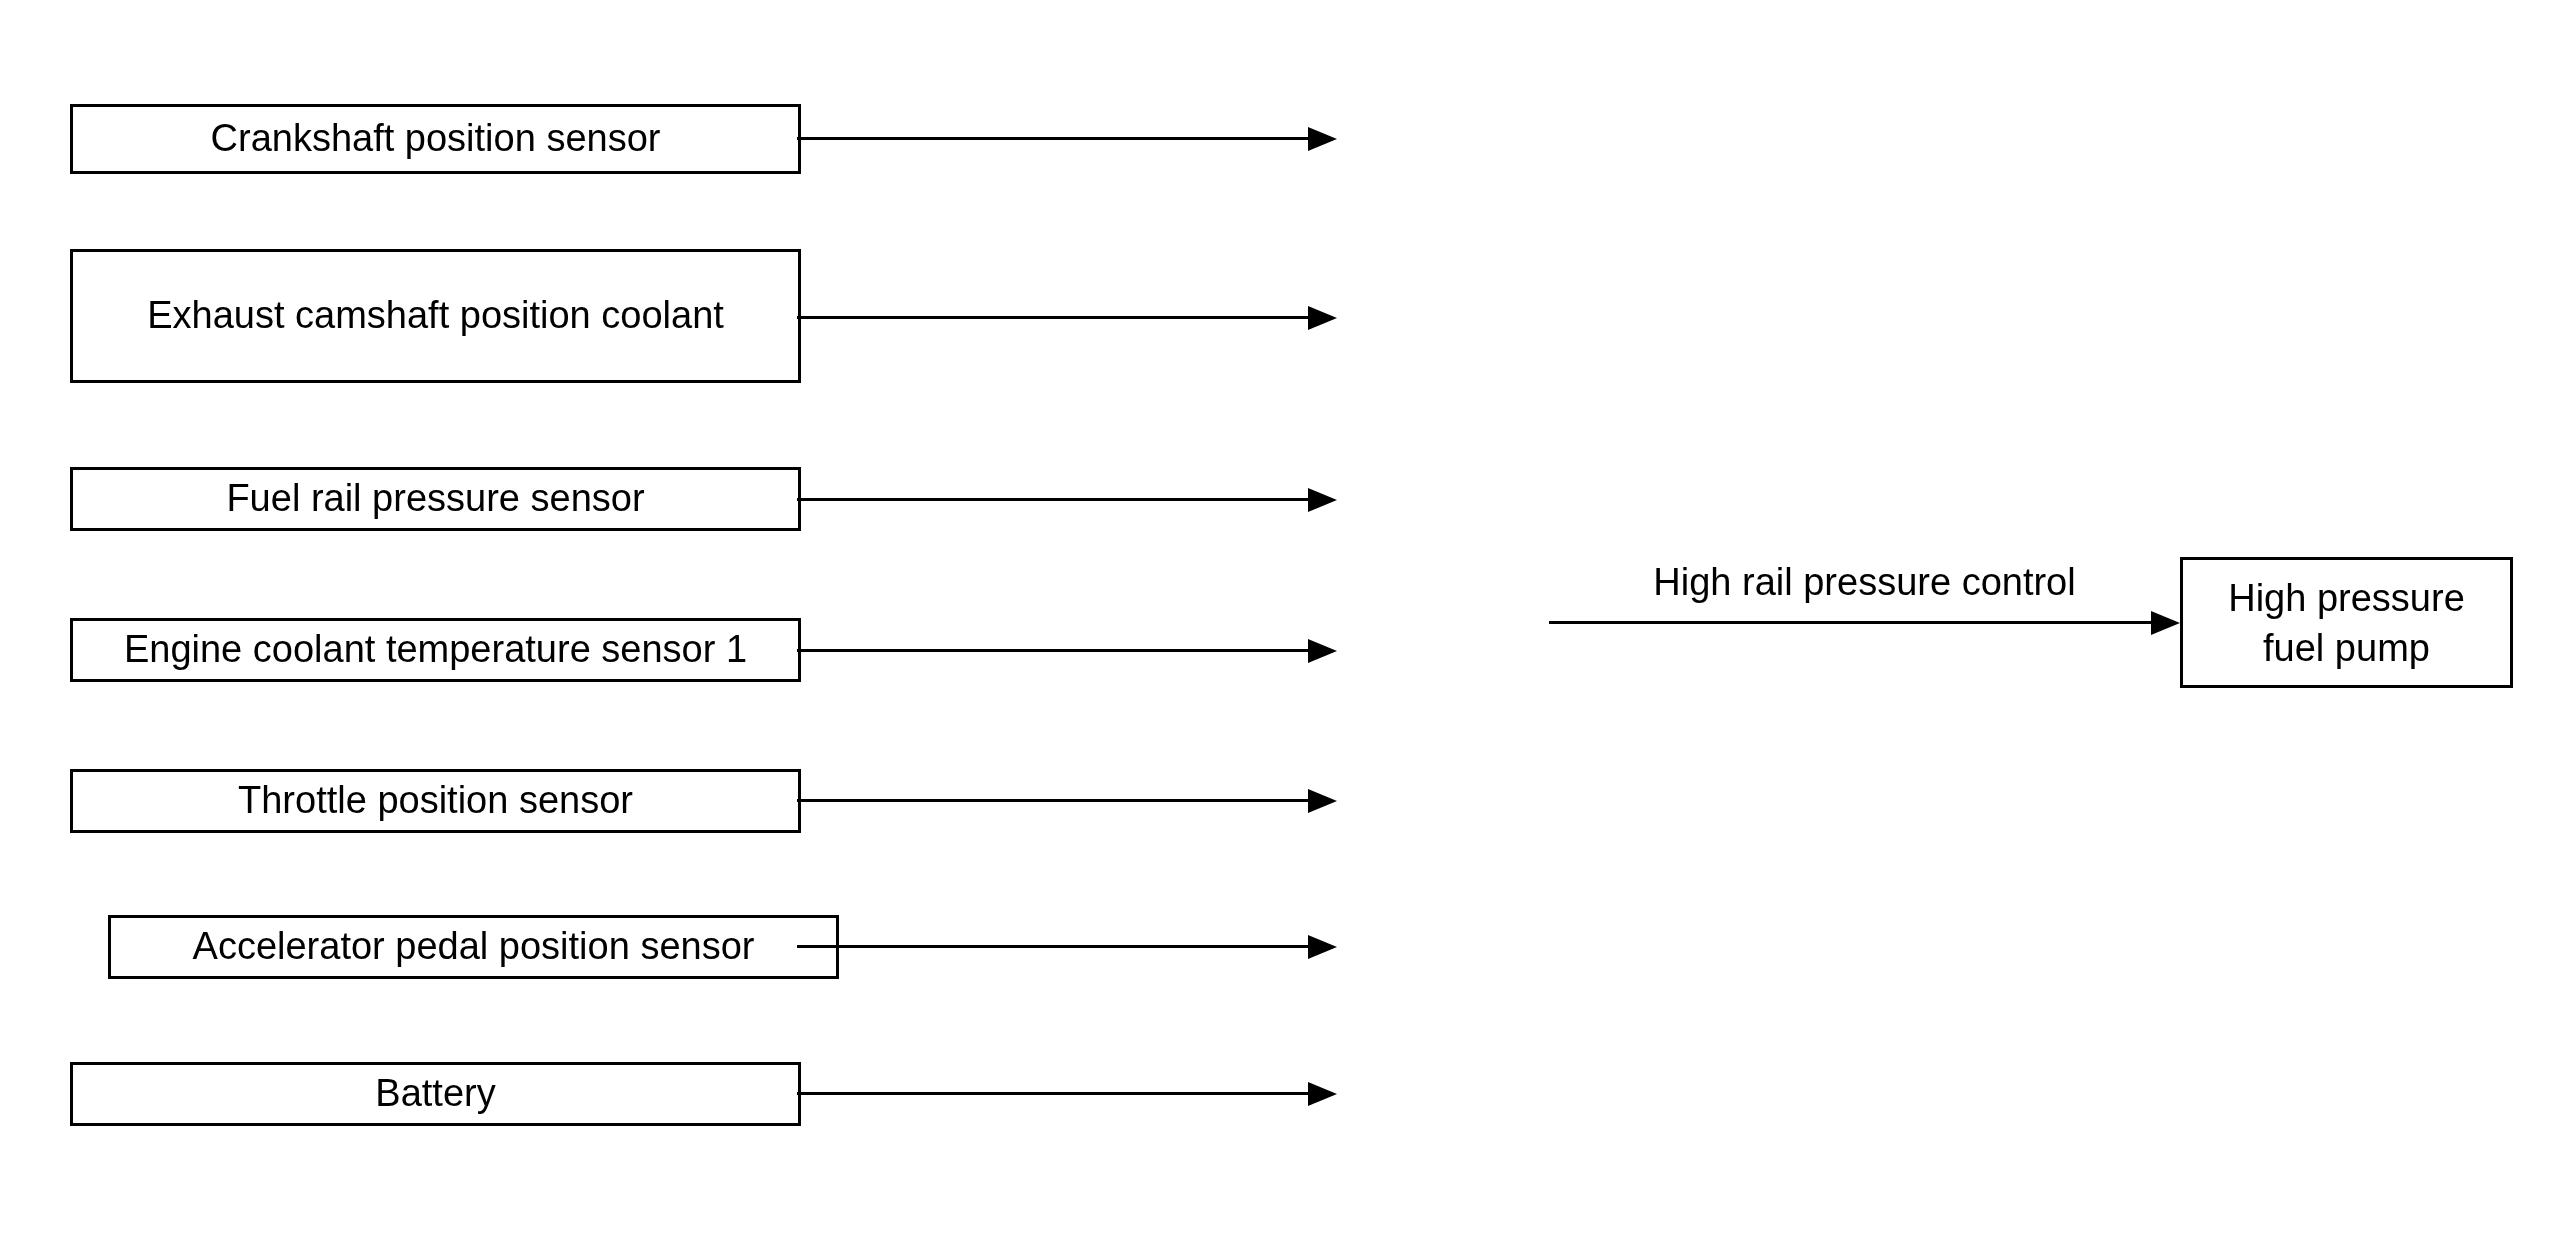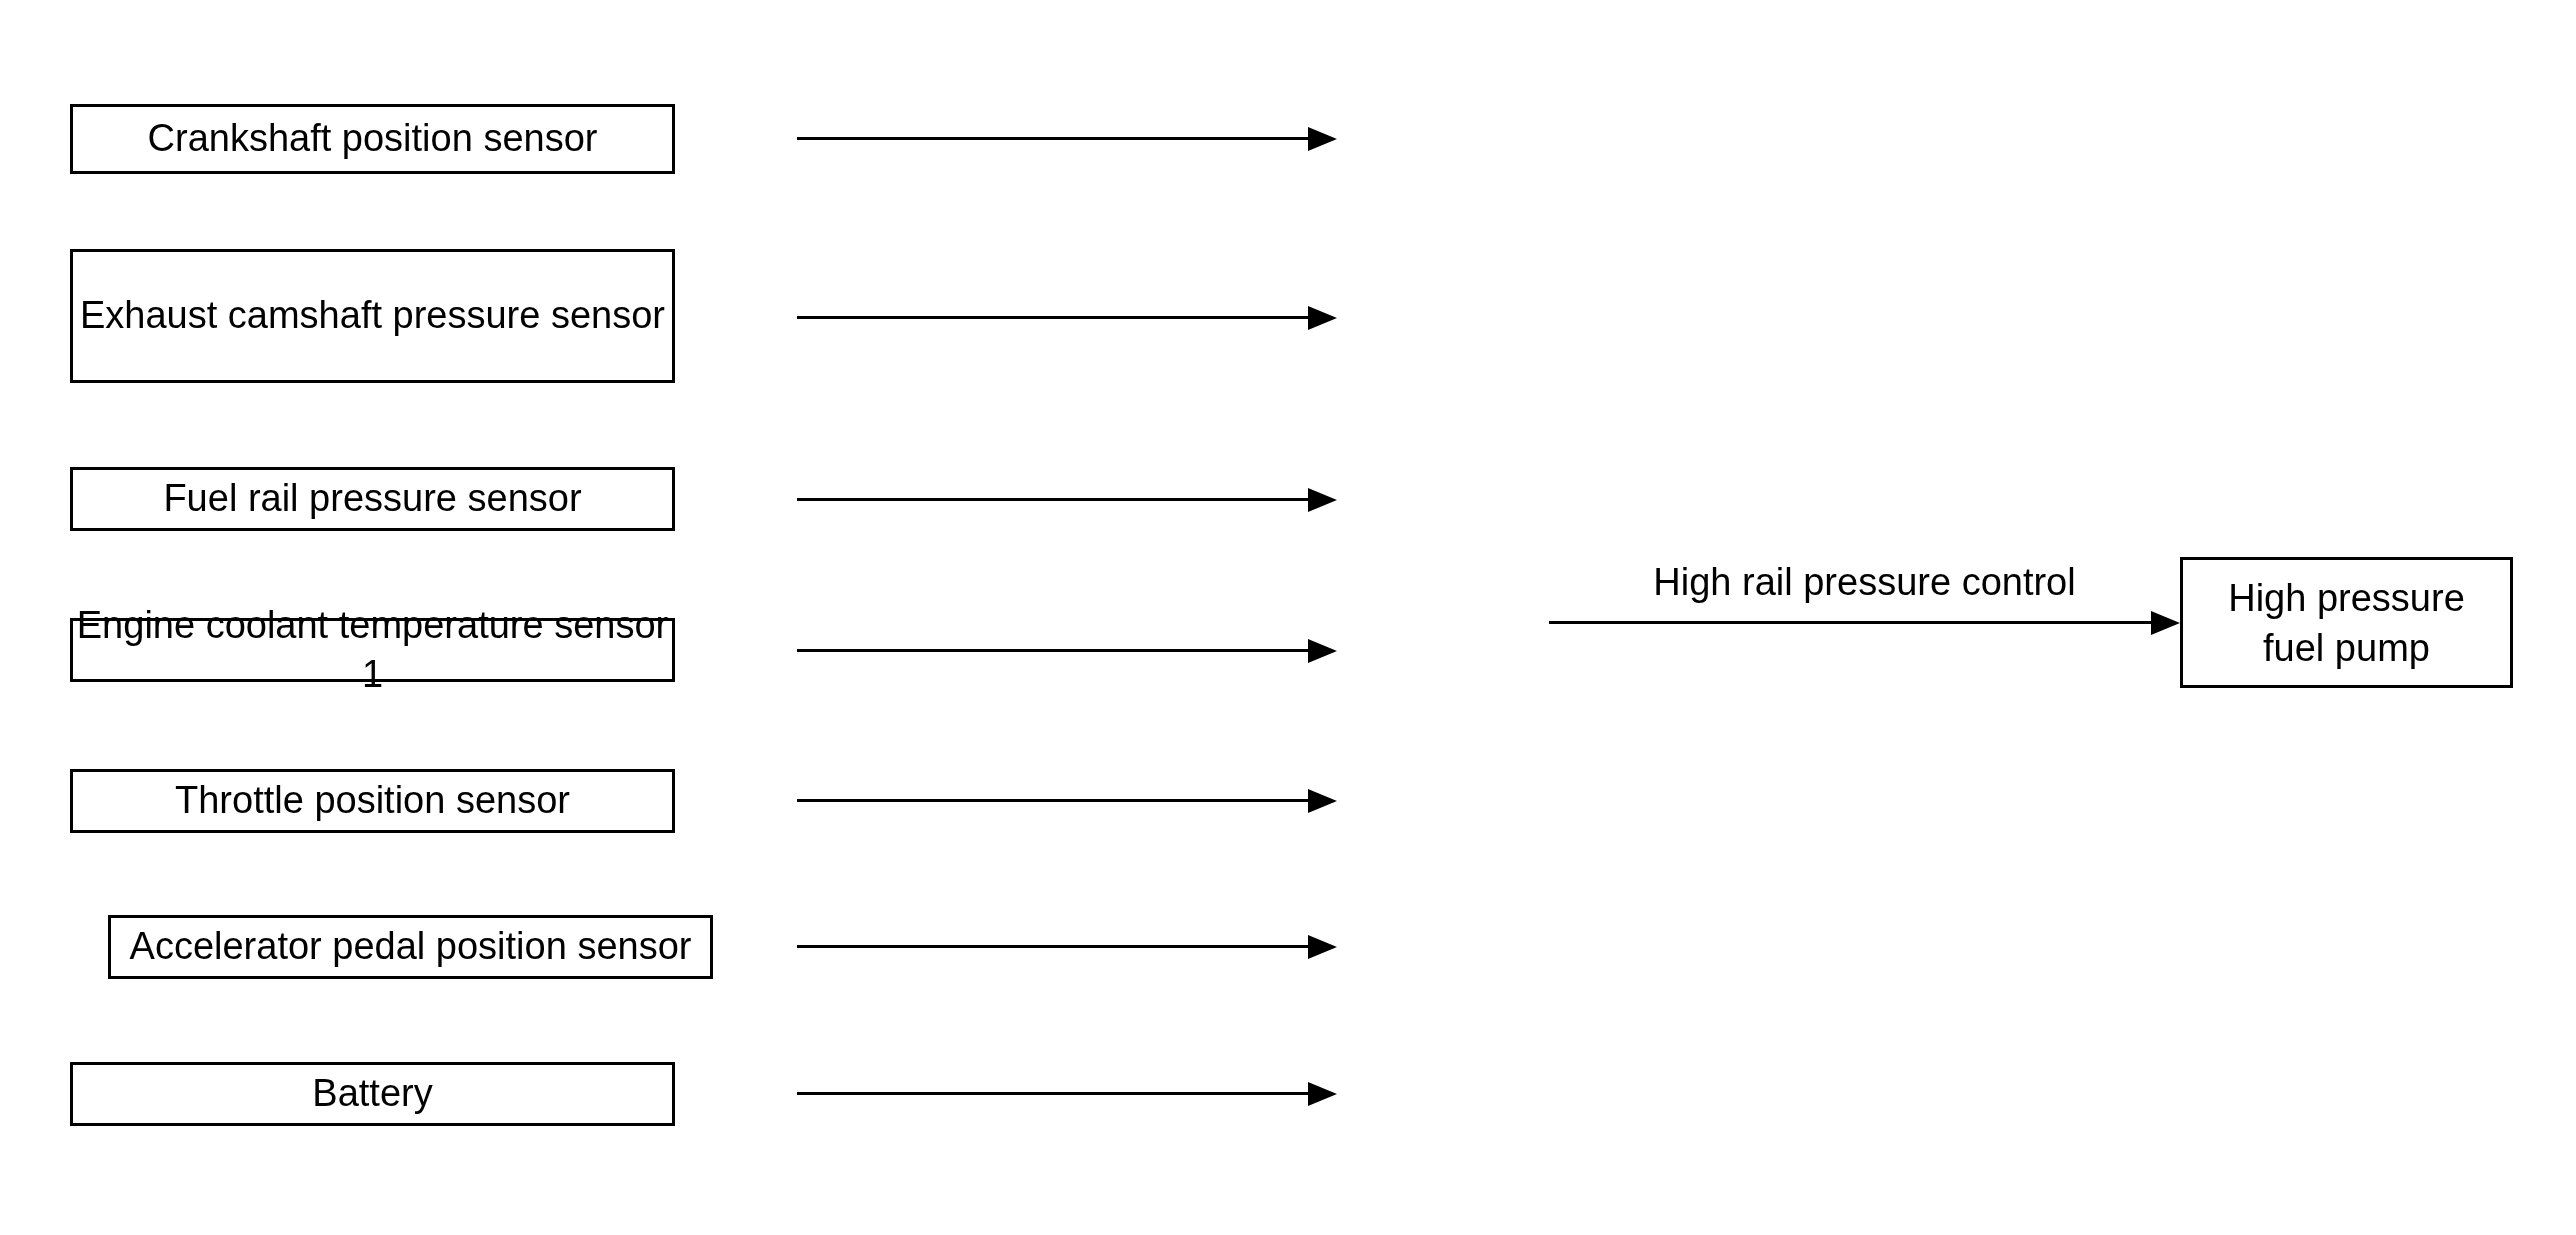"Crankshaft position sensor" .input-box { width: 605px -> 731px }
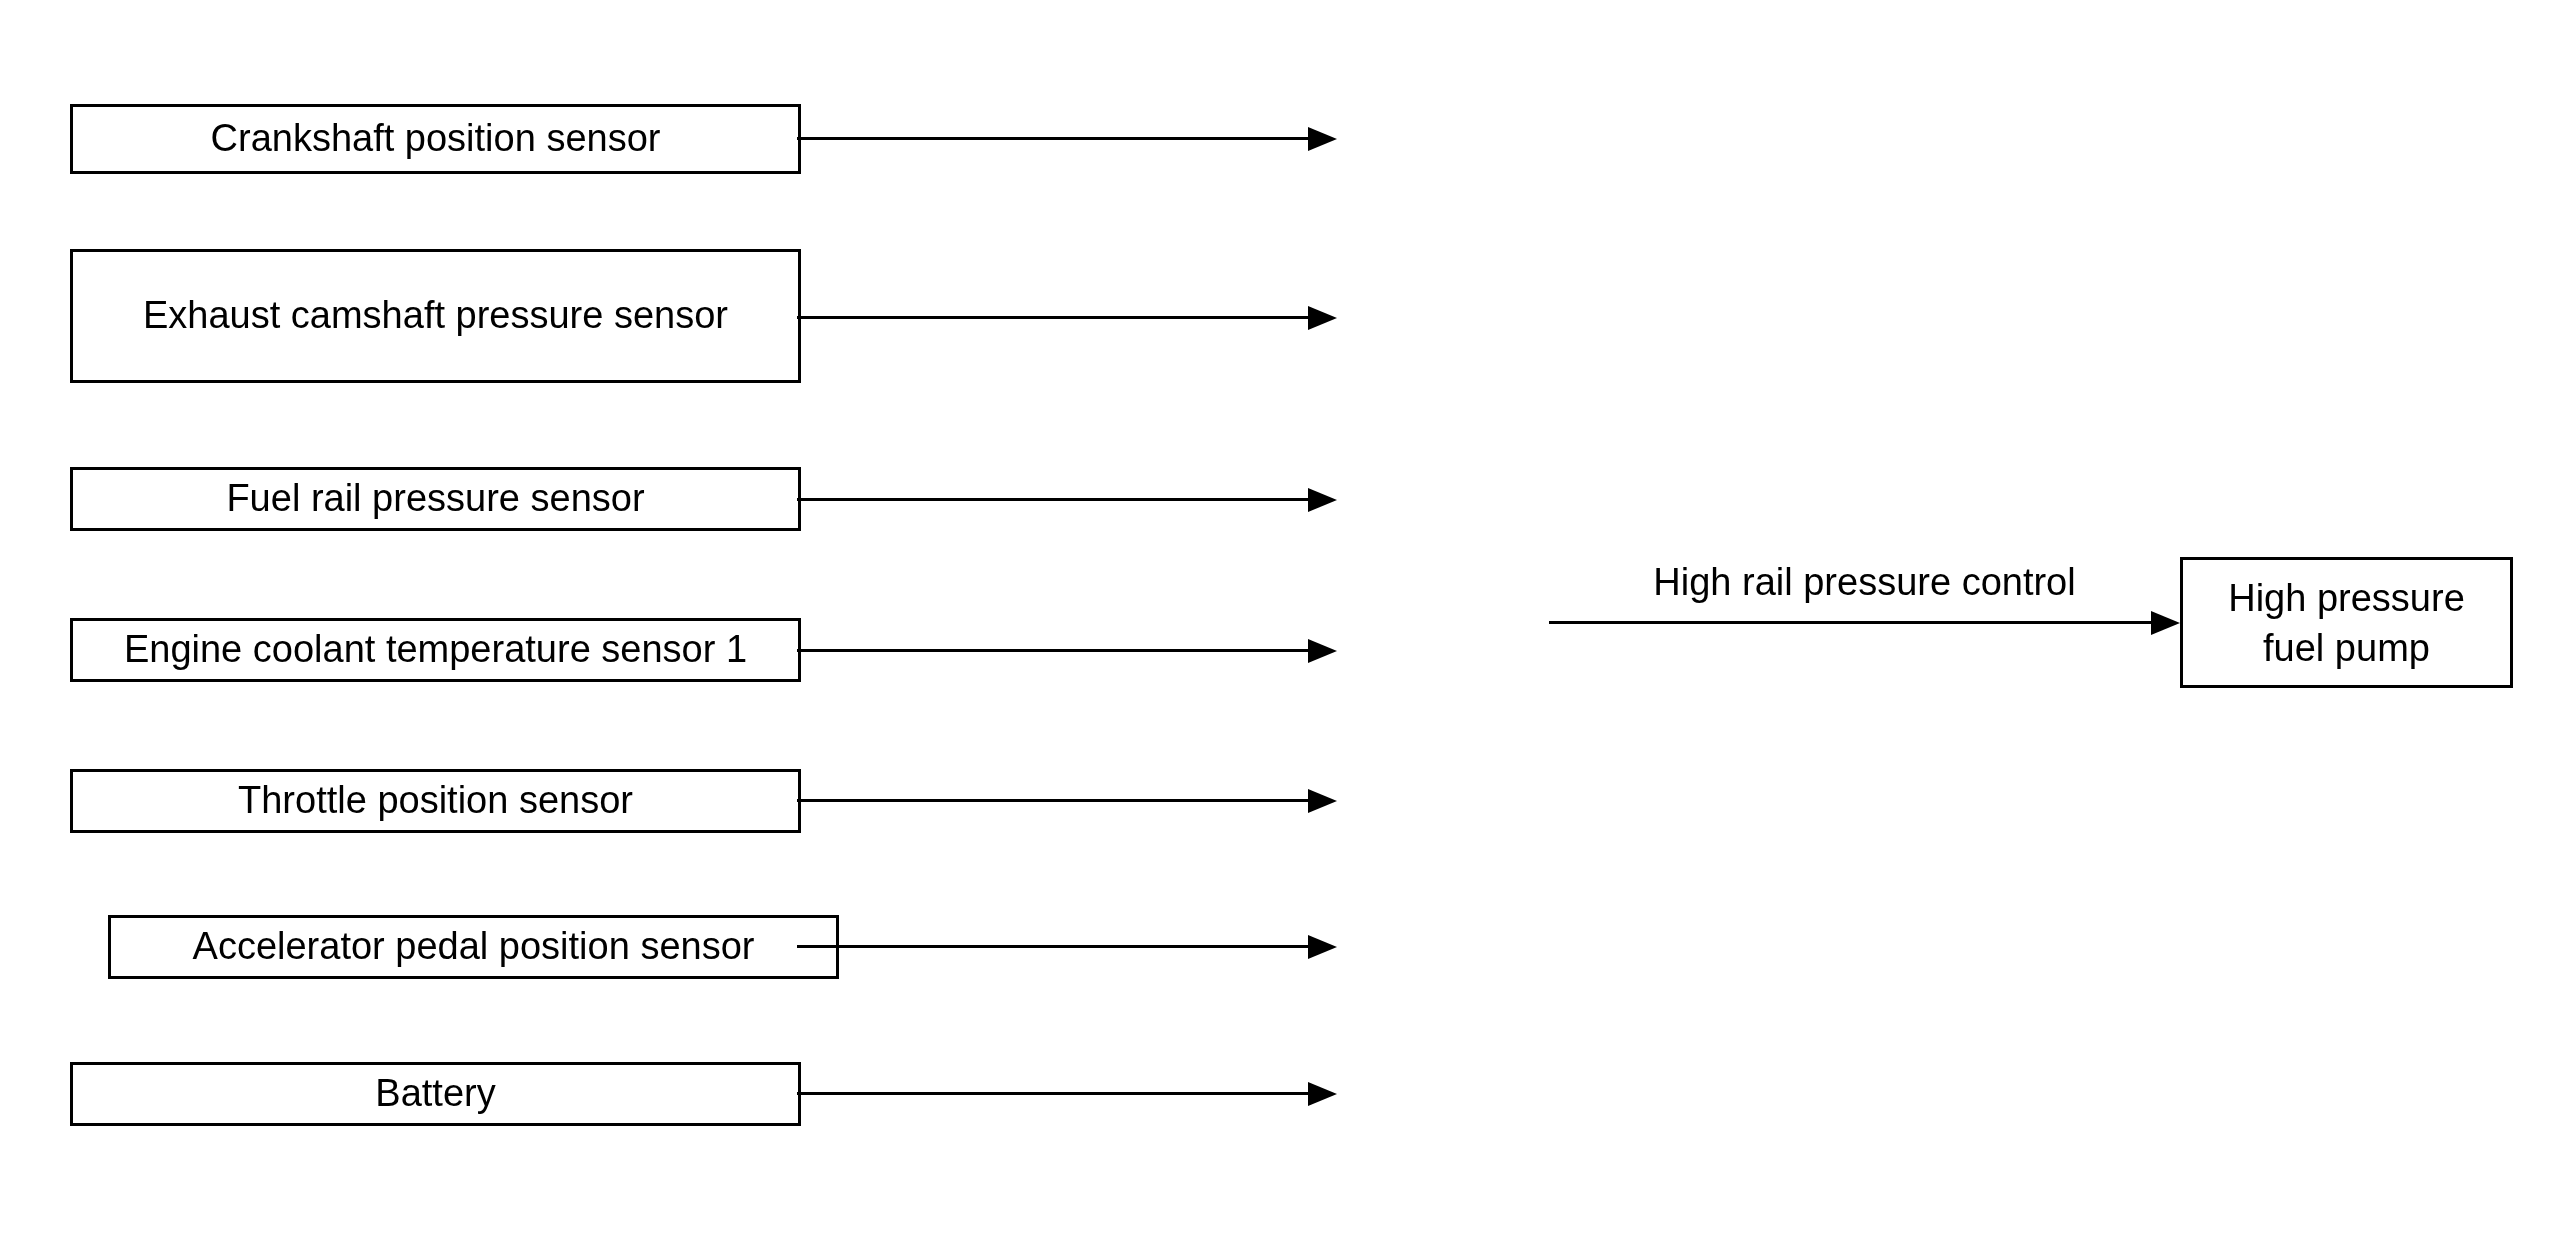"Exhaust camshaft pressure sensor" span { text: pressure sensor -> position coolant }
